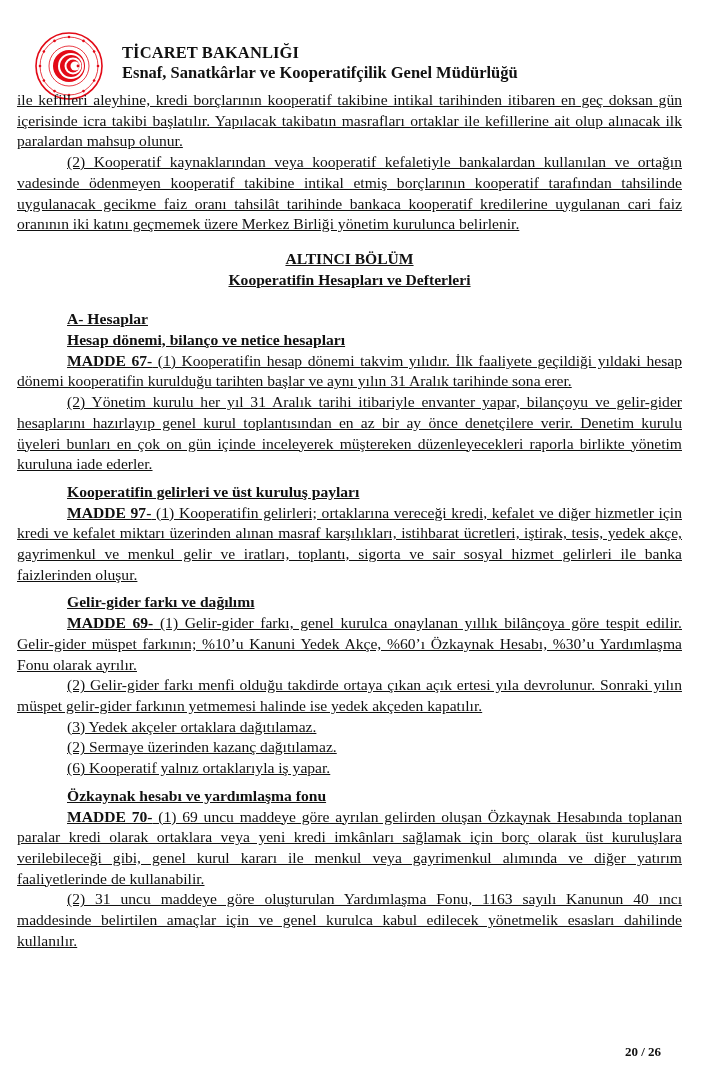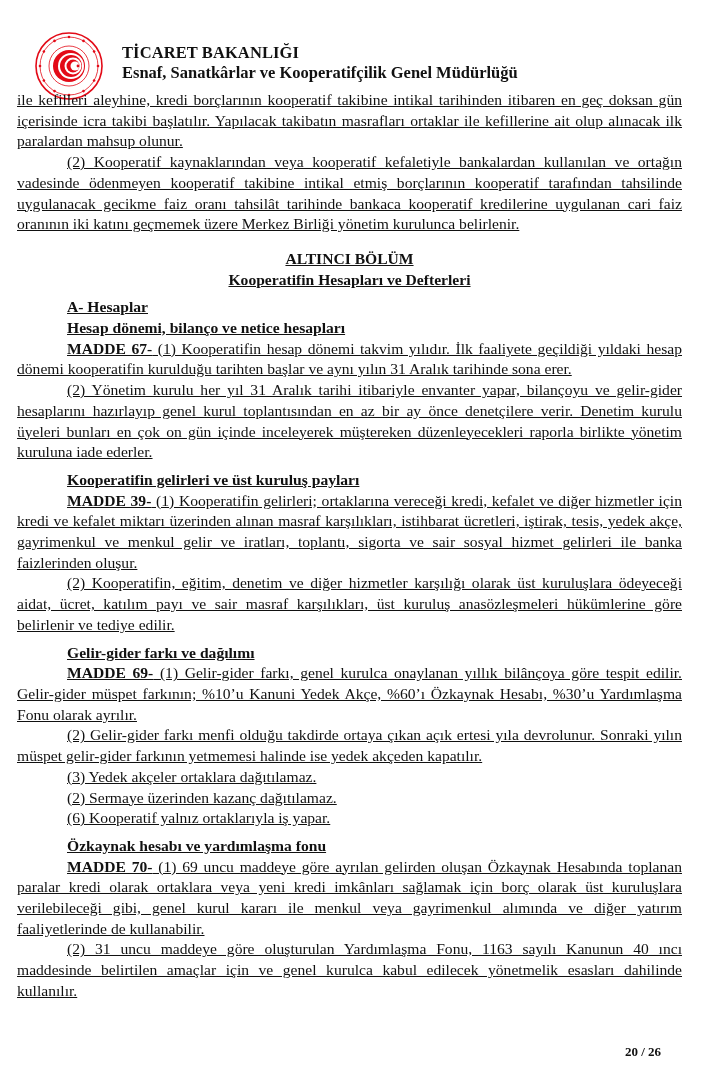"ALTINCI BÖLÜM" .chapter-block { margin-bottom: 7px -> 19px }
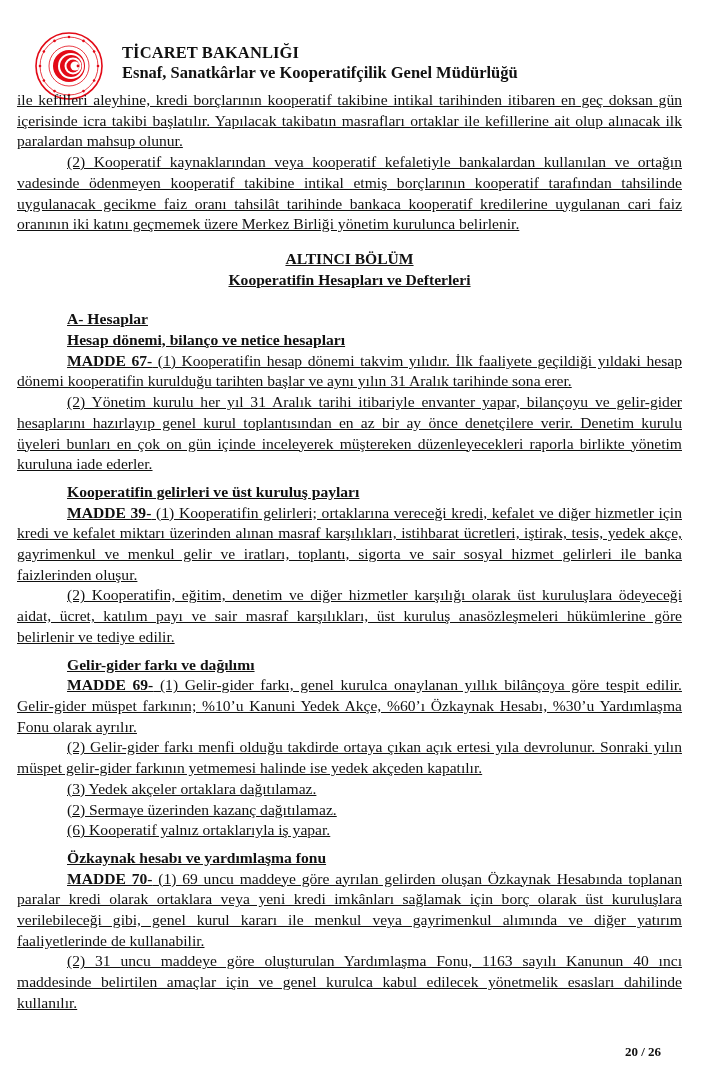"MADDE 39-" span.madde { text: 39- -> 97- }
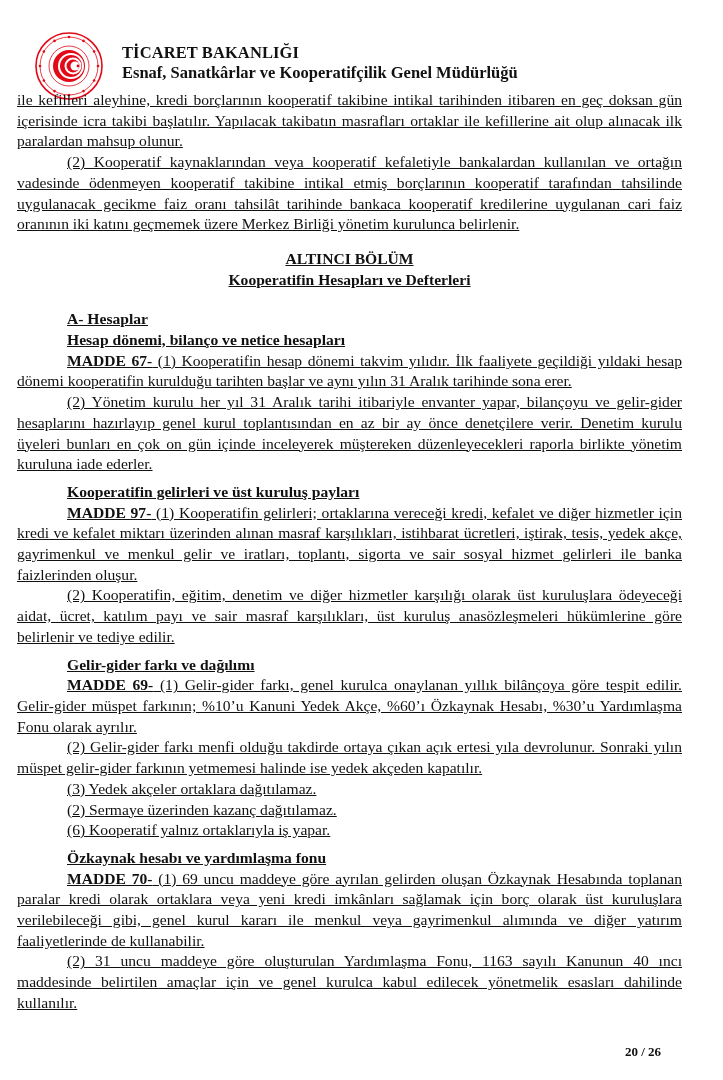"(2) Kooperatifin, eğitim, denetim ve" p.indent { html: <p>(2) Kooperatifin, eğitim, denetim ve diğer hizmetler karşılığı olarak üst kuruluşlara ödeyeceği aidat, ücret, katılım payı ve sair masraf karşılıkları, üst kuruluş anasözleşmeleri hükümlerine göre belirlenir ve tediye edilir.</p> -> none }
